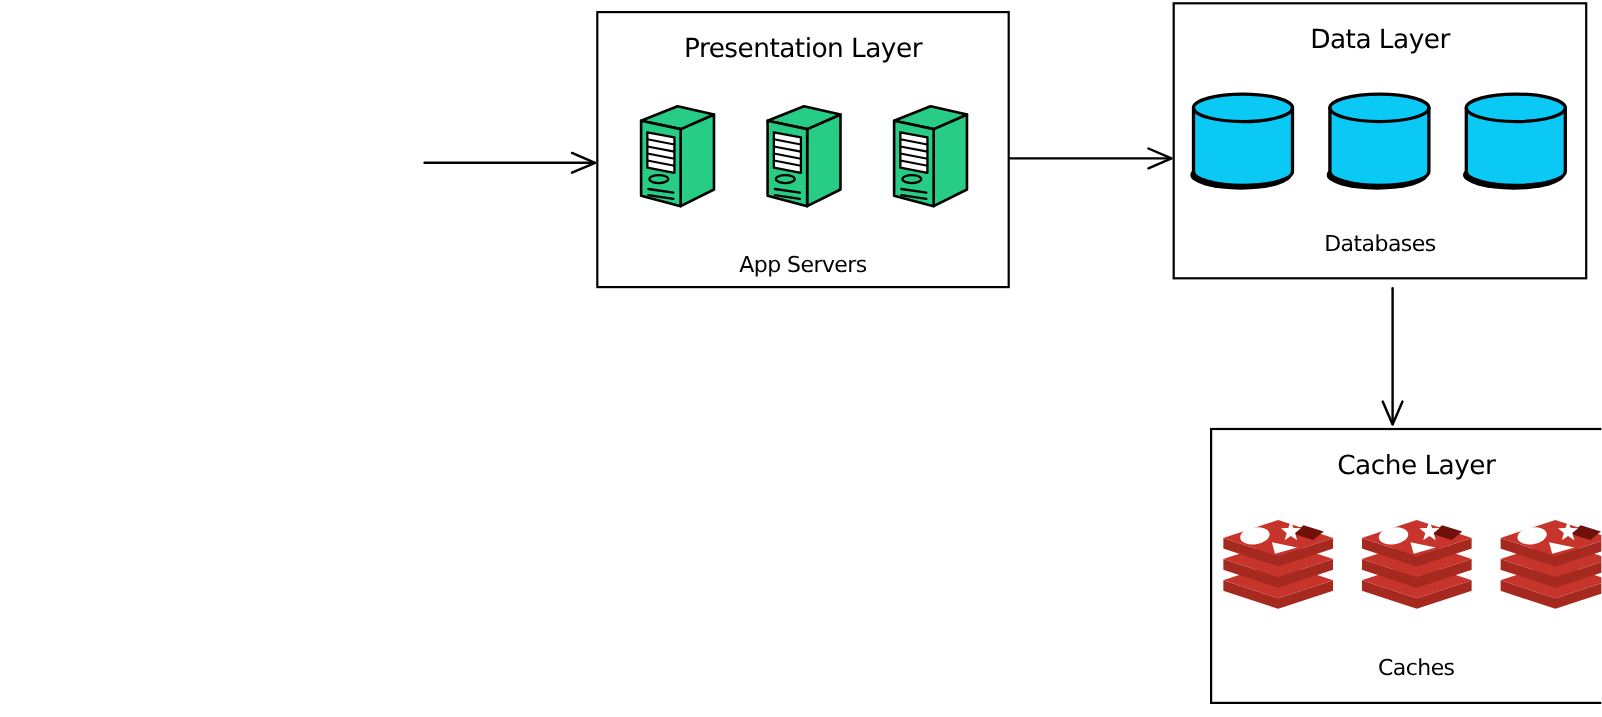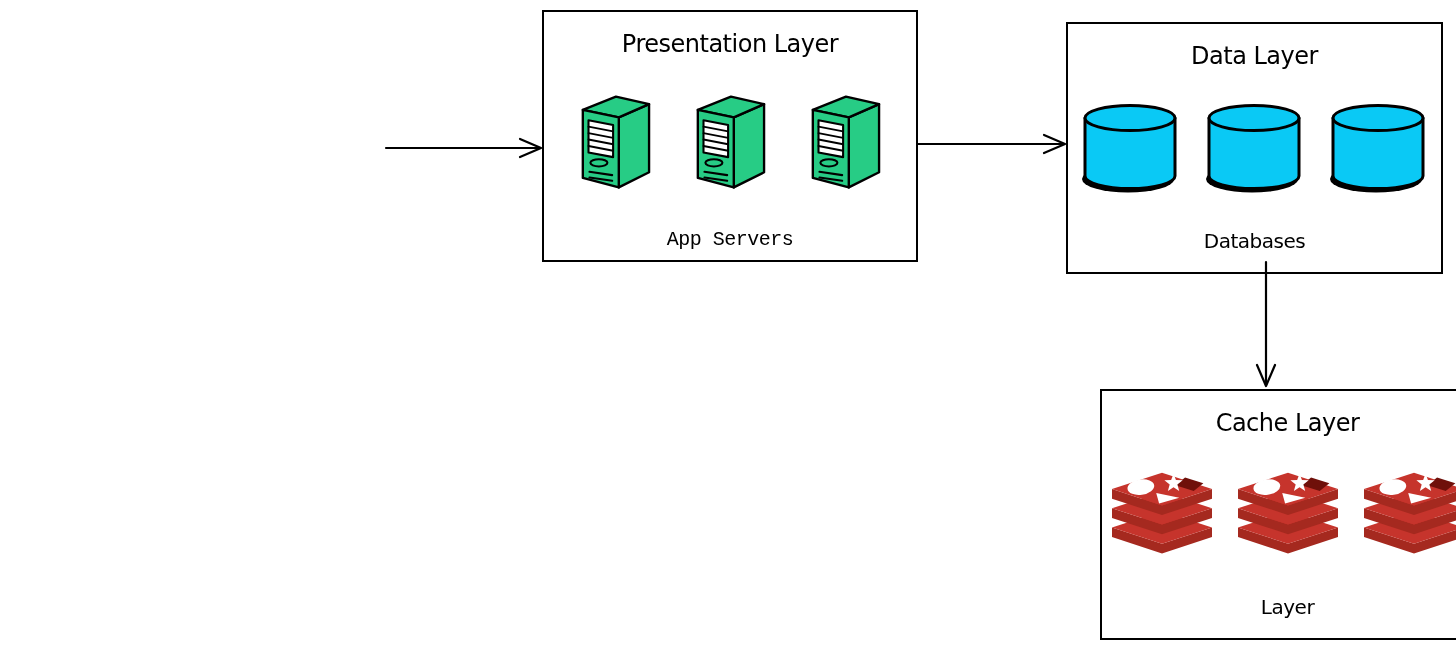"Data Layer" section.box { top: 22px -> 2px }
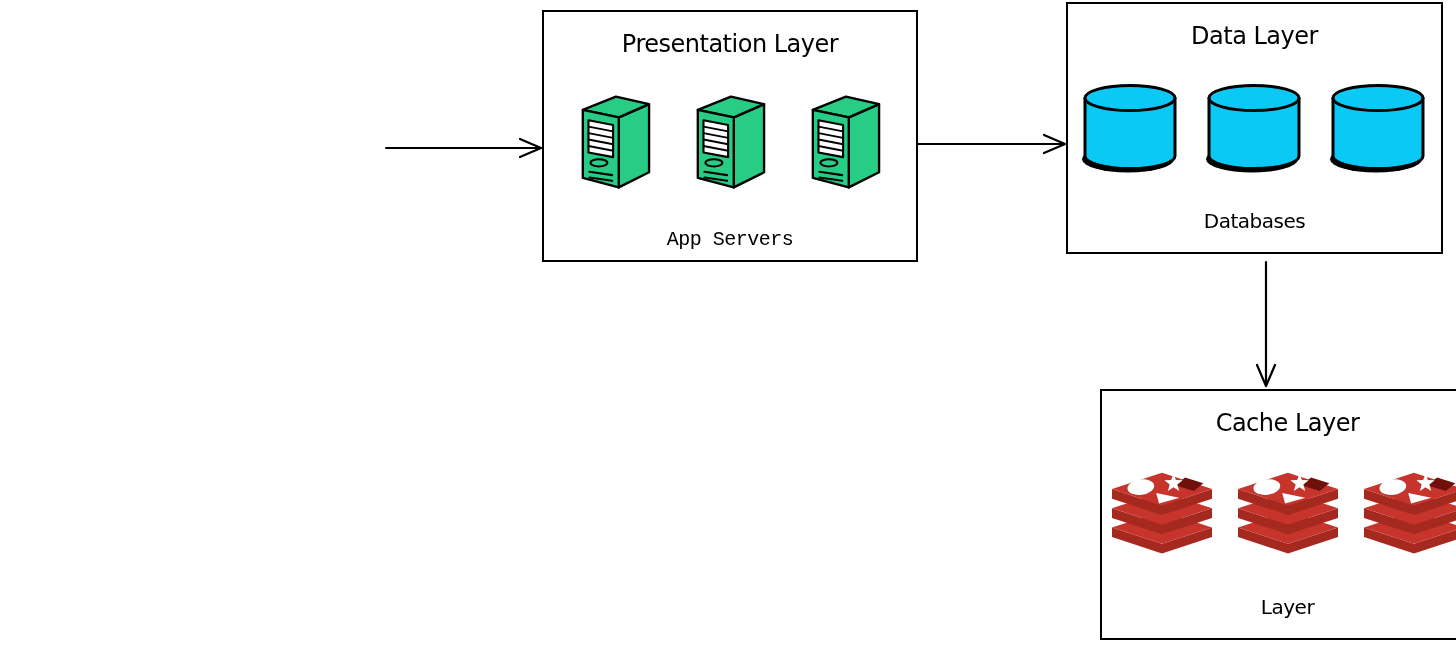"App Servers" .caption.tight { font-family: Liberation Mono, monospace -> none }
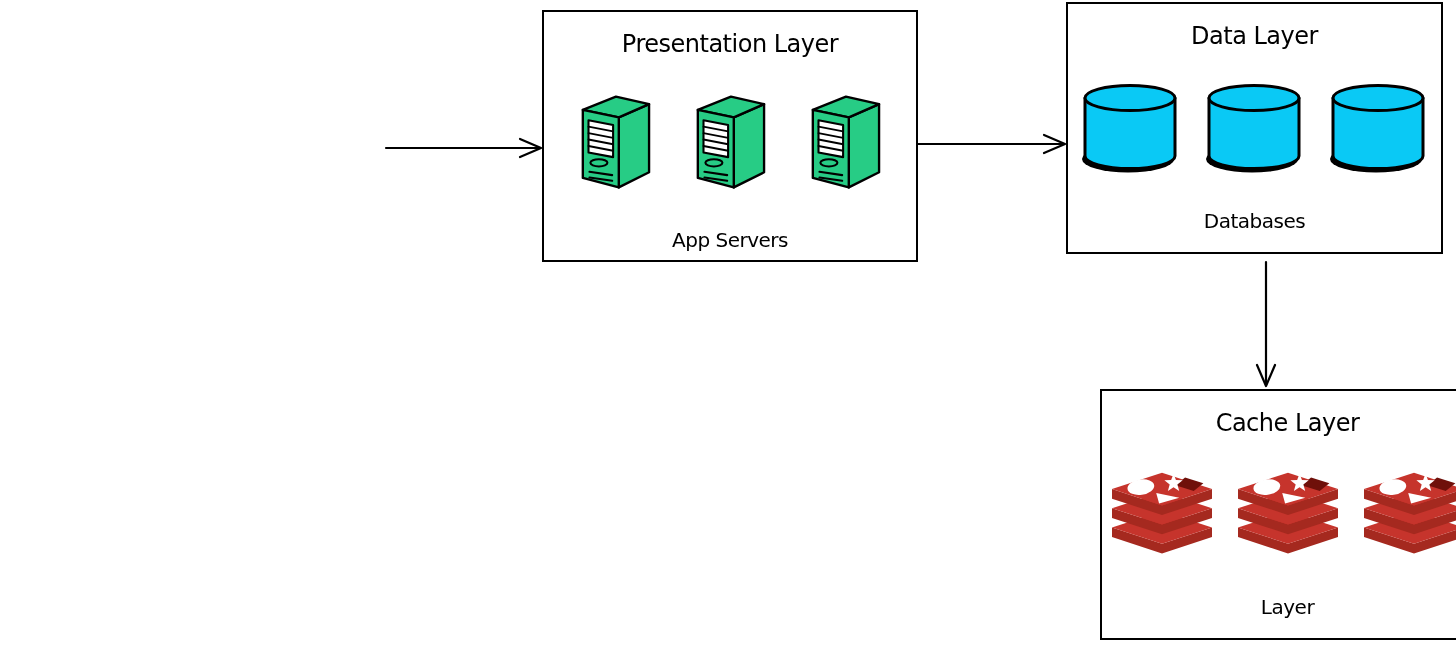"Layer" div.caption { text: Layer -> Caches }
